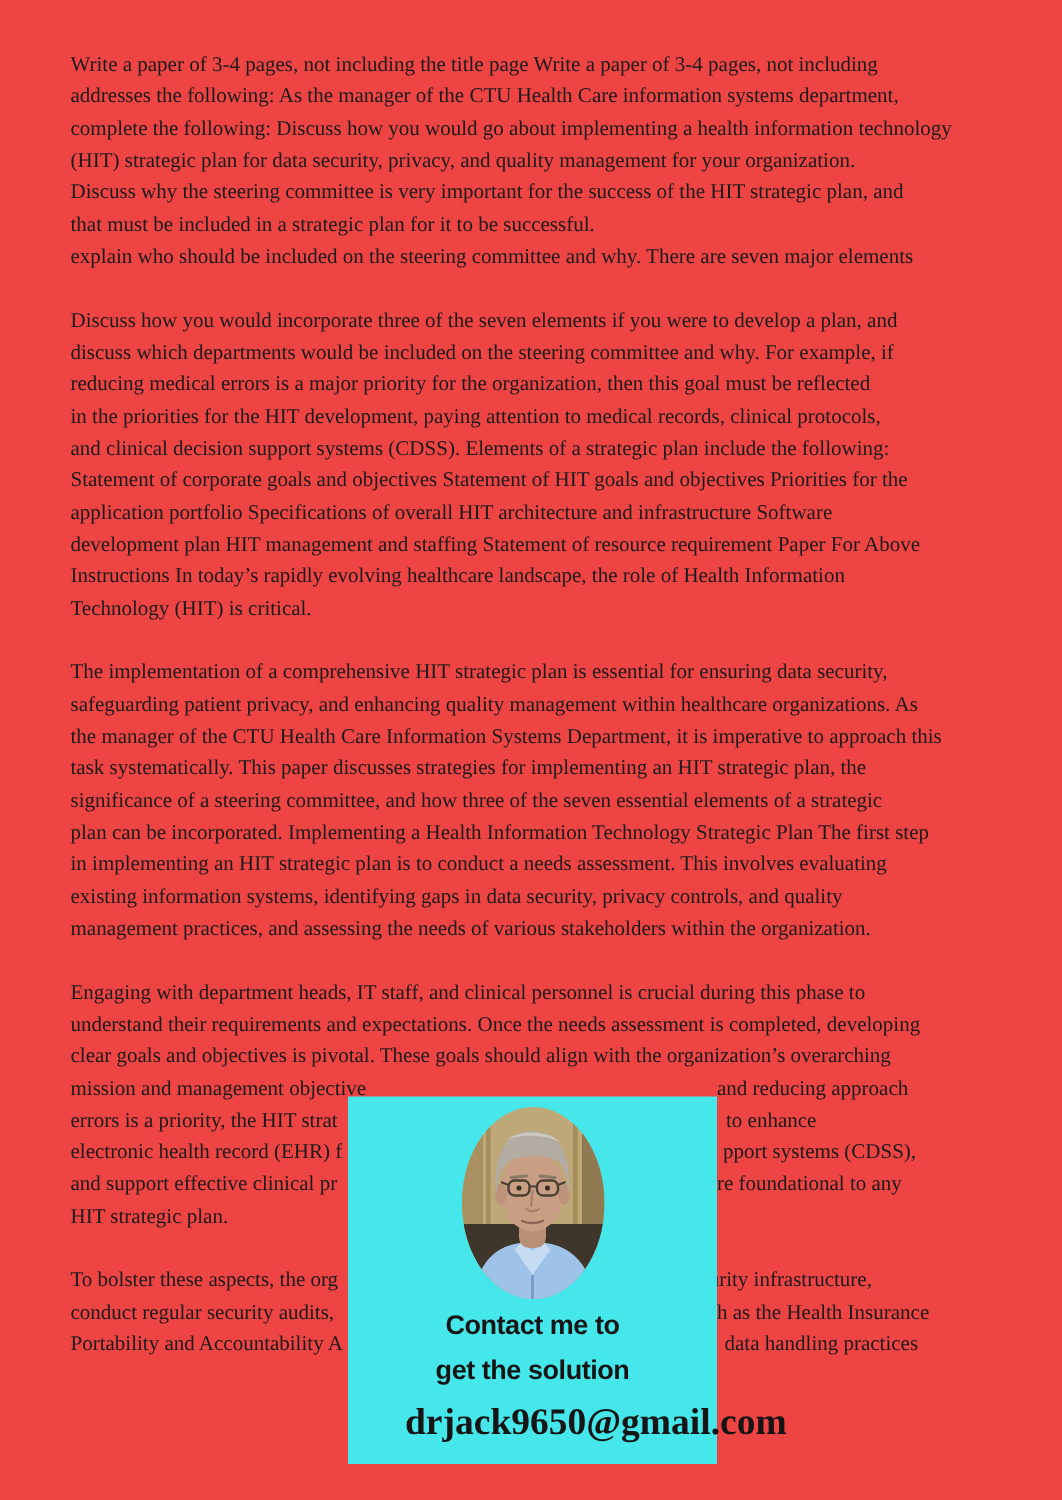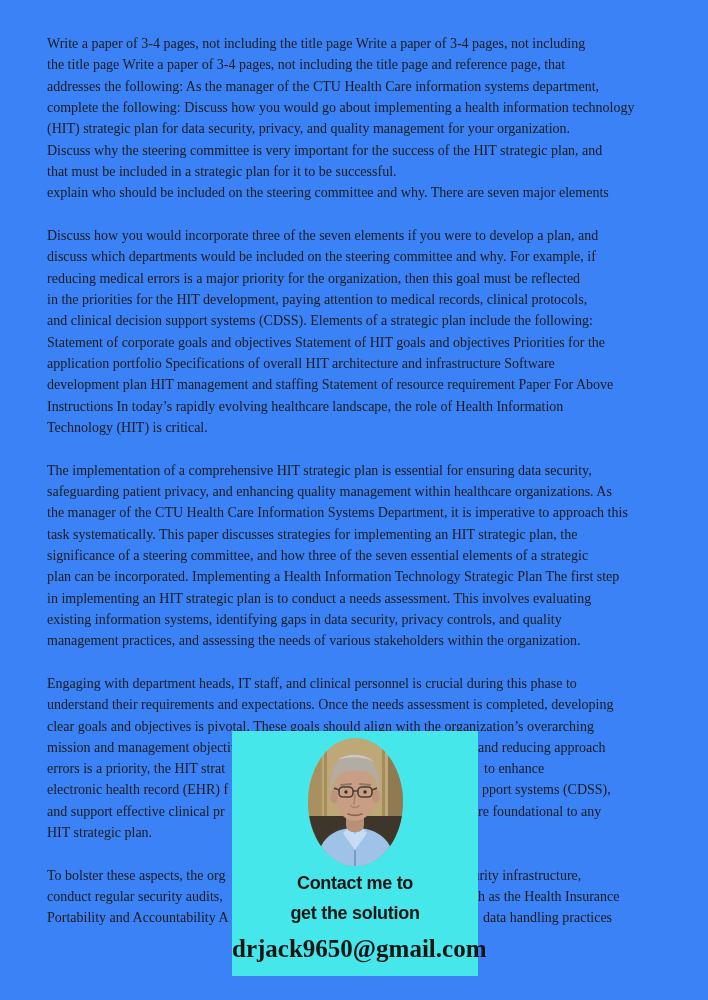"Write a paper of 3-4" div.page { background: #3b82f6 -> #ef4444 }
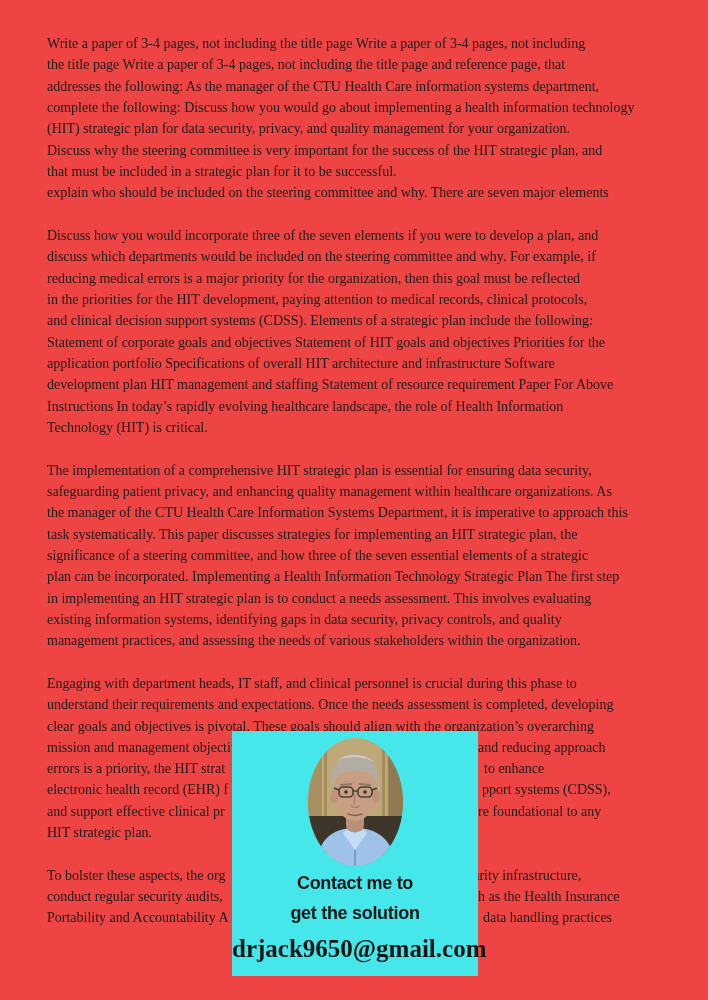"the title page Write a" div.line { html: <div>the title page Write a paper of 3-4 pages, not including the title page and reference page, that</div> -> none }
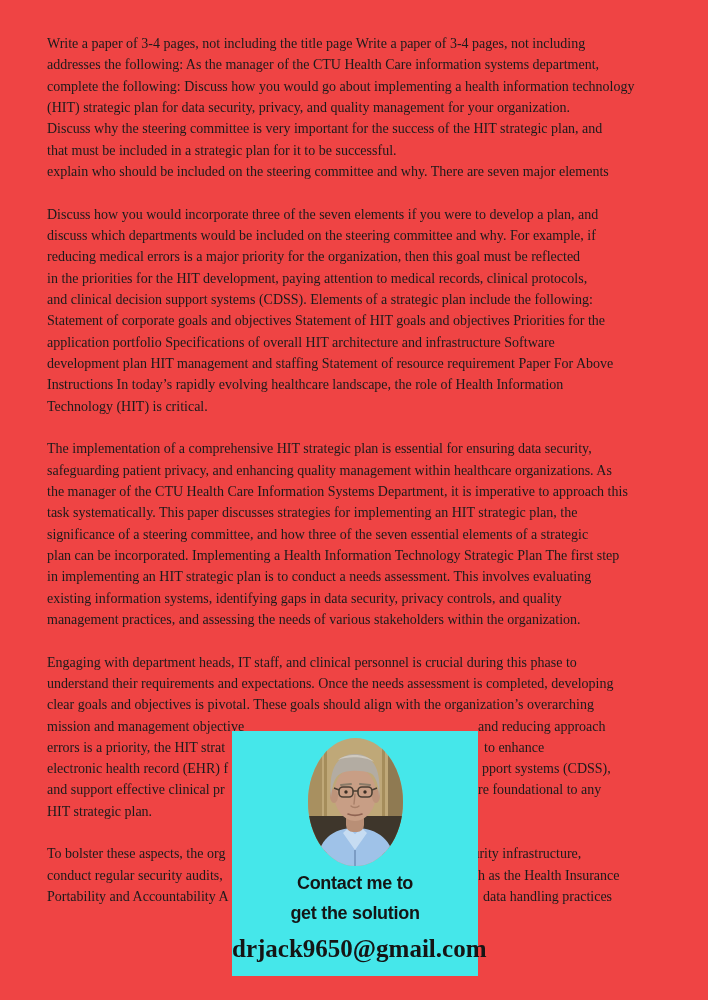"drjack9650@gmail.com" .email { padding-left: none -> 38px }
